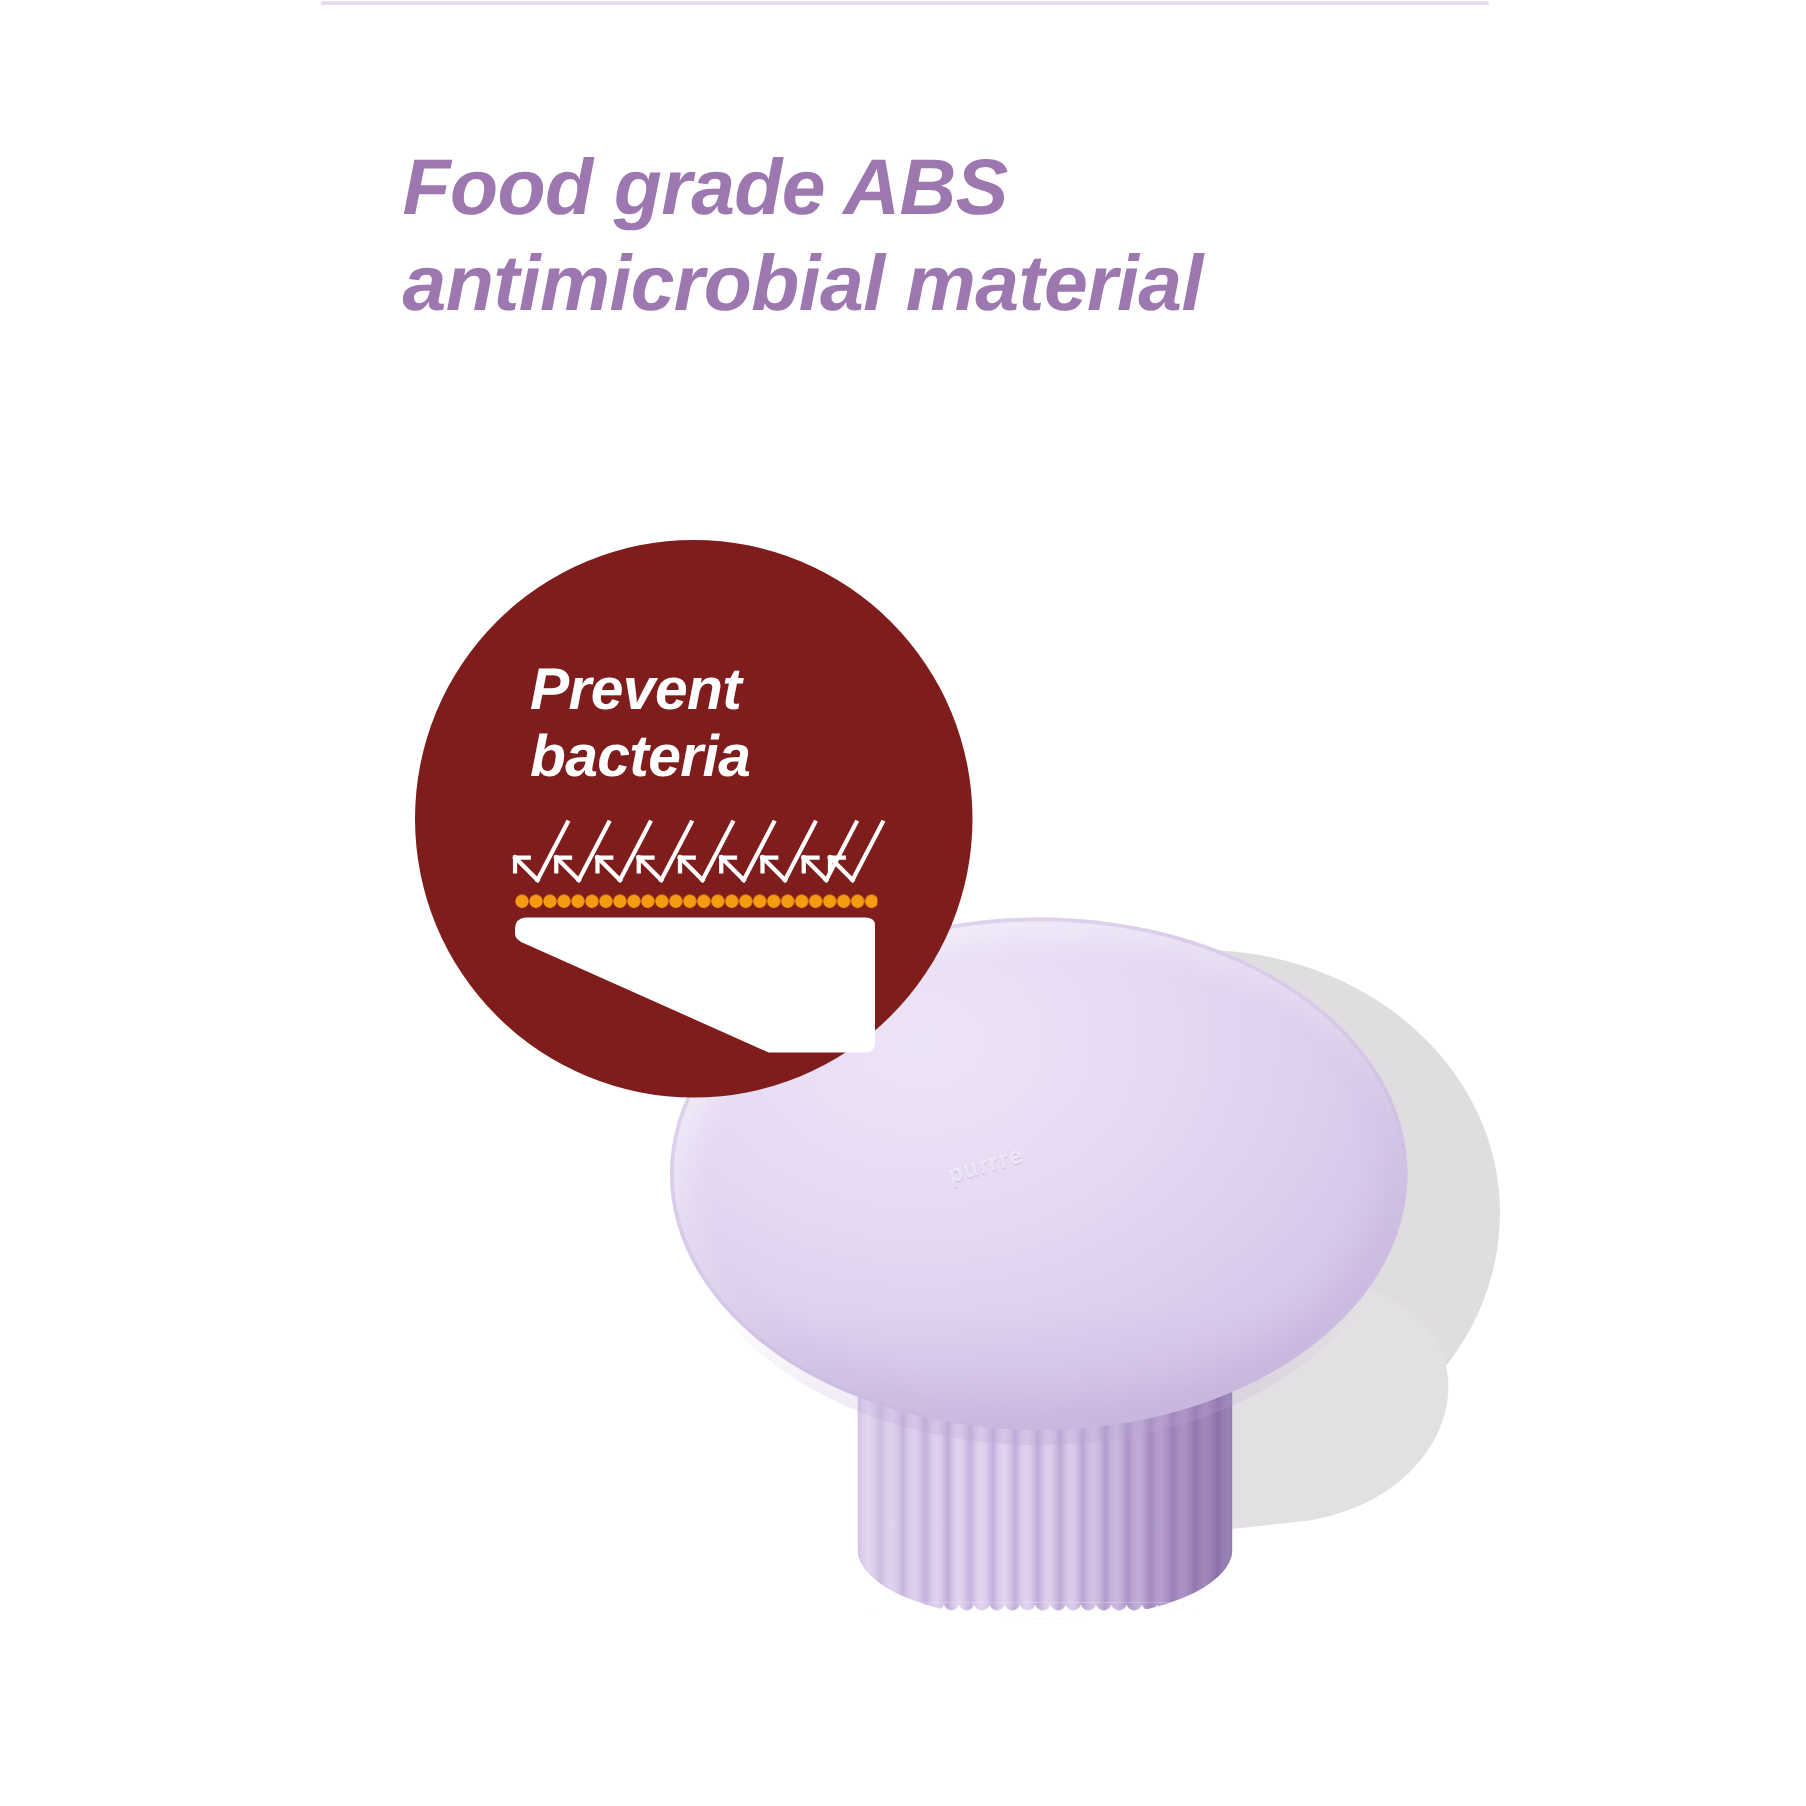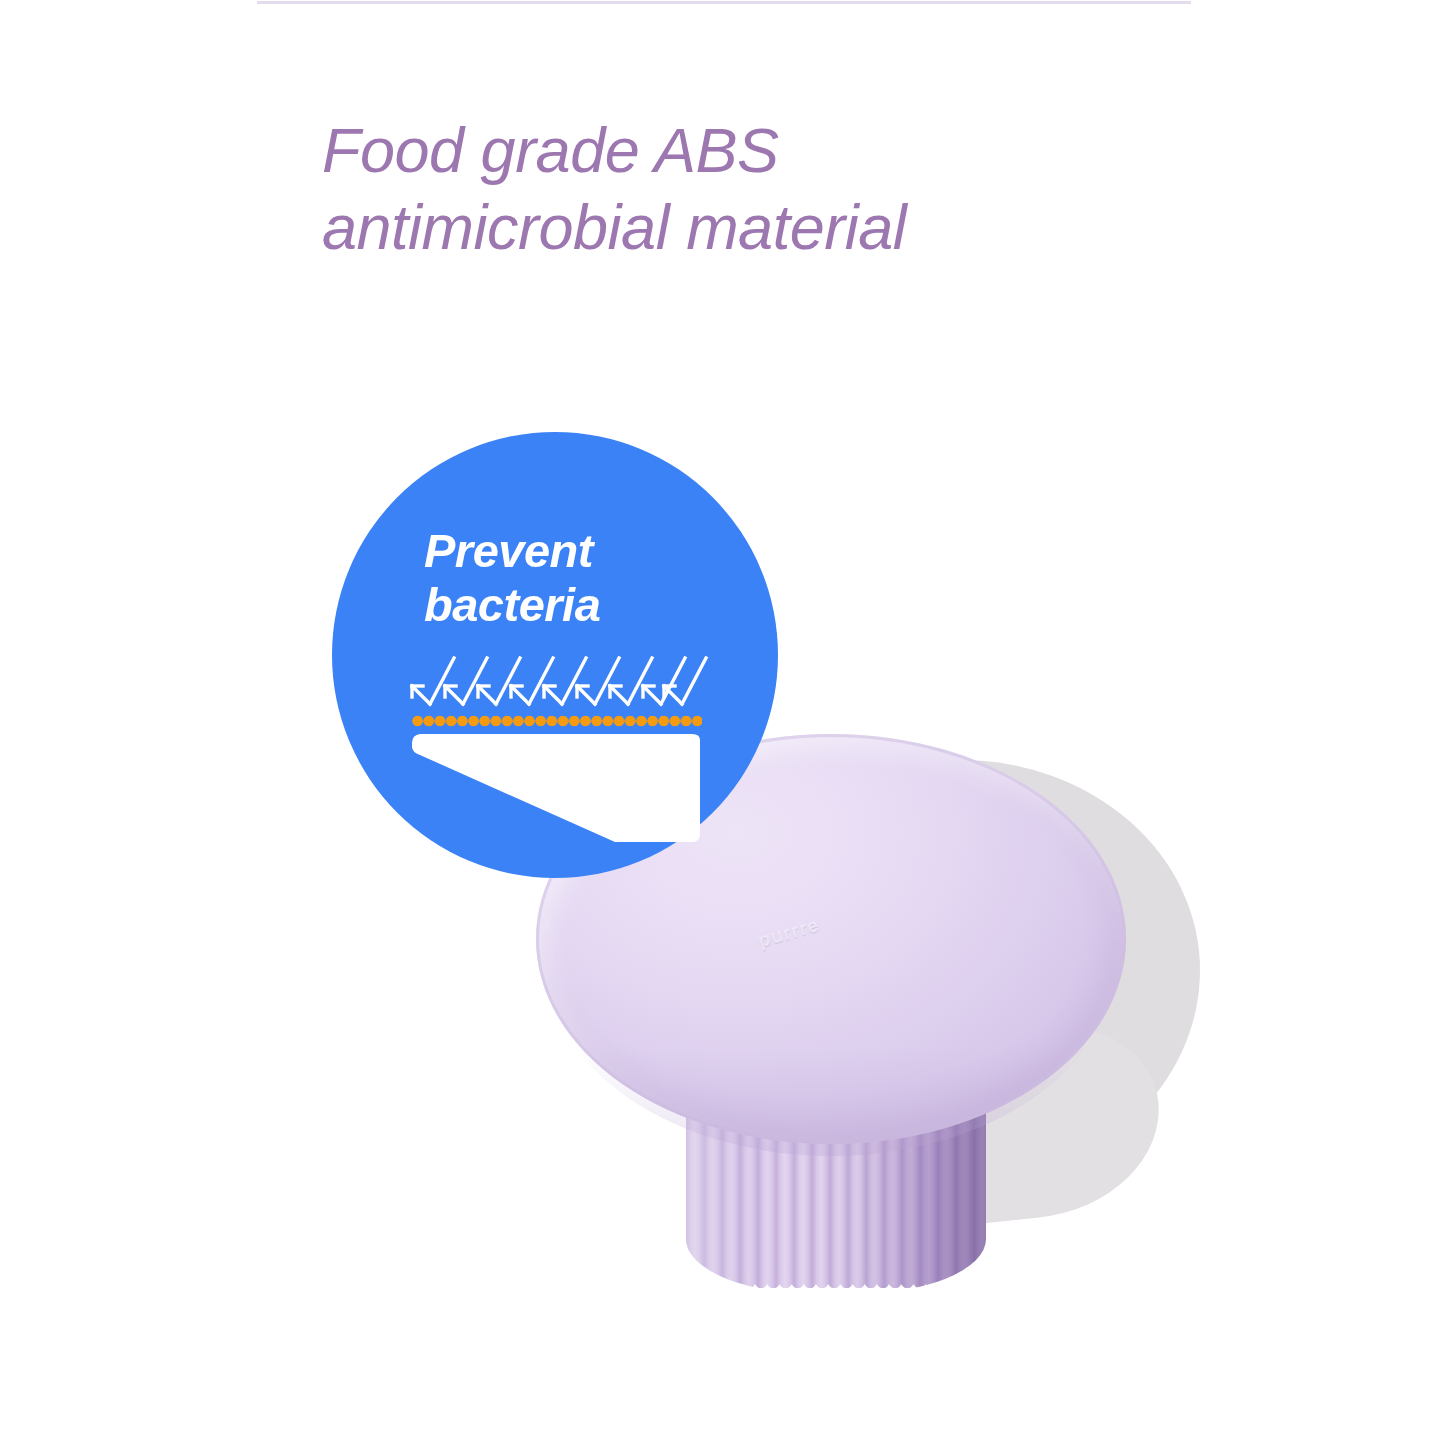"Food grade ABS" .headline { font-weight: 400 -> 700 }
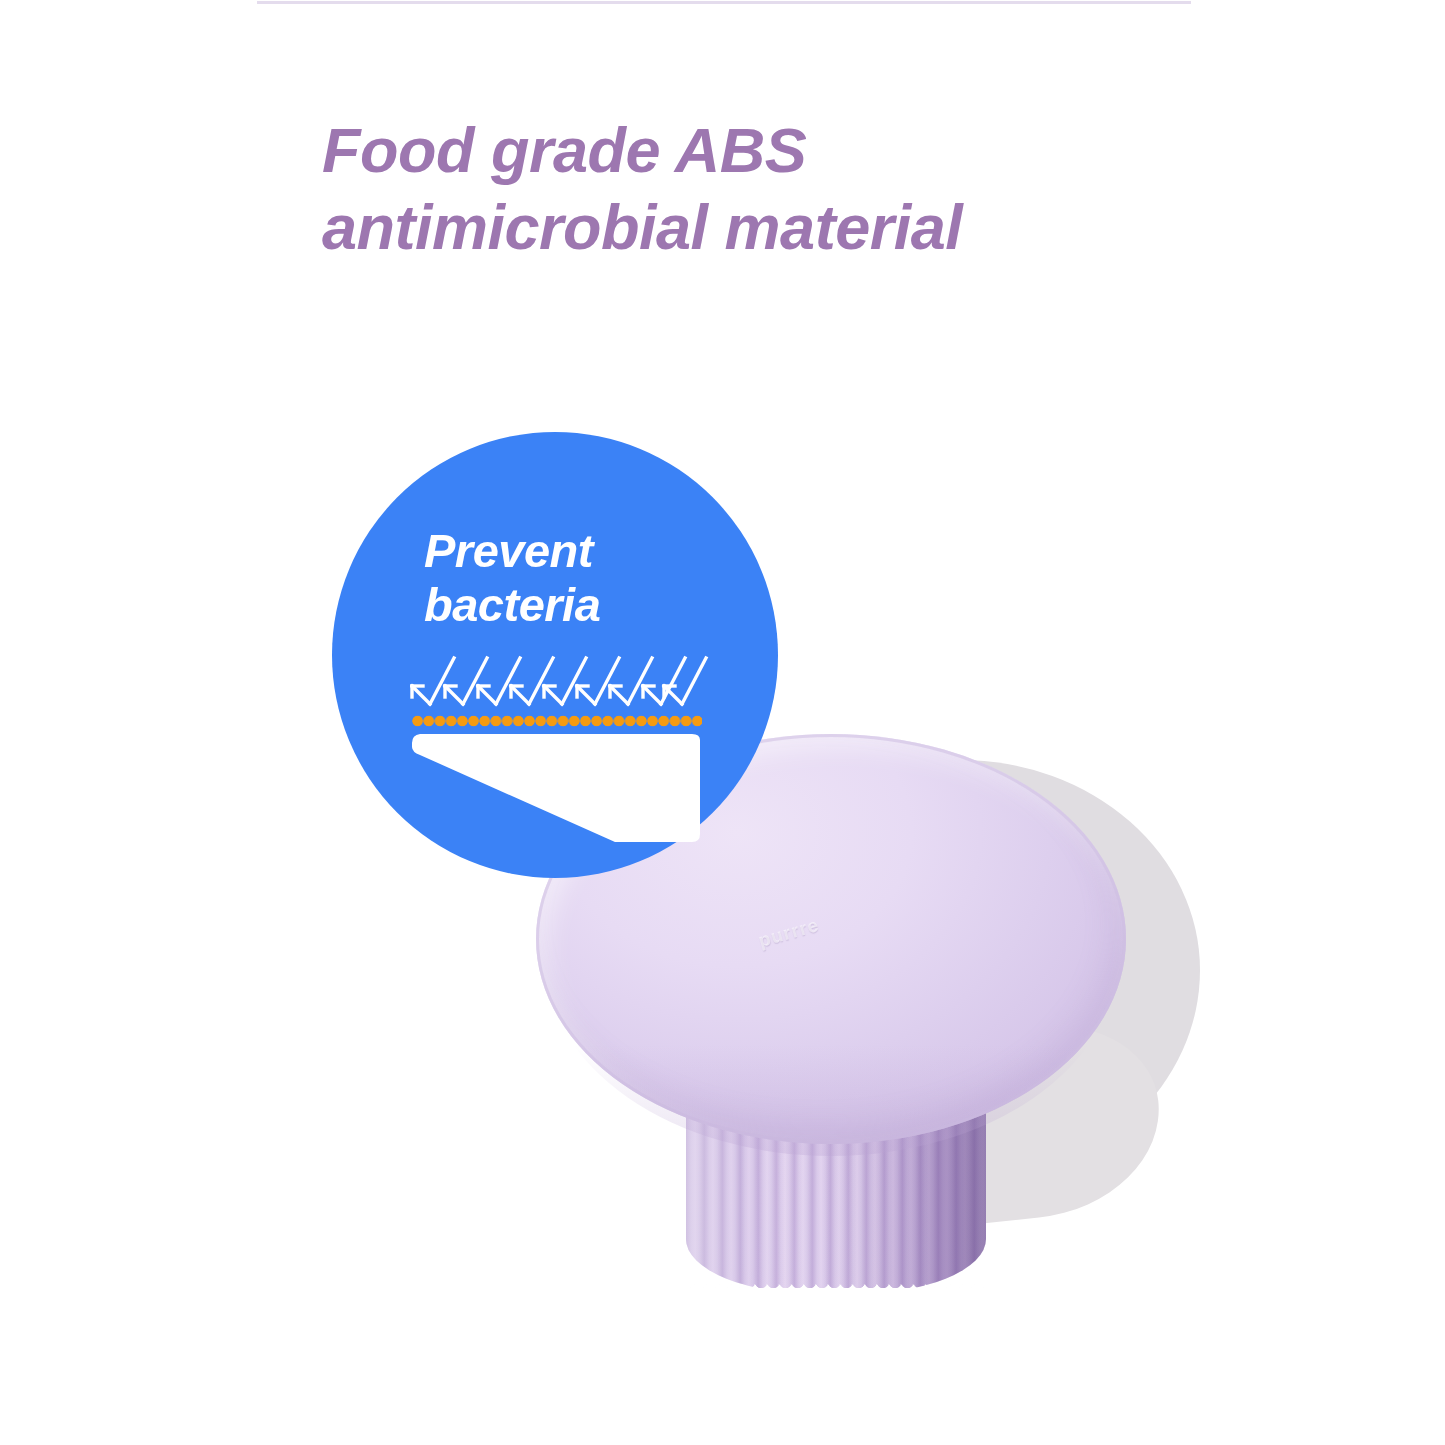"Prevent" .badge { background: #3b82f6 -> #7f1d1d }
